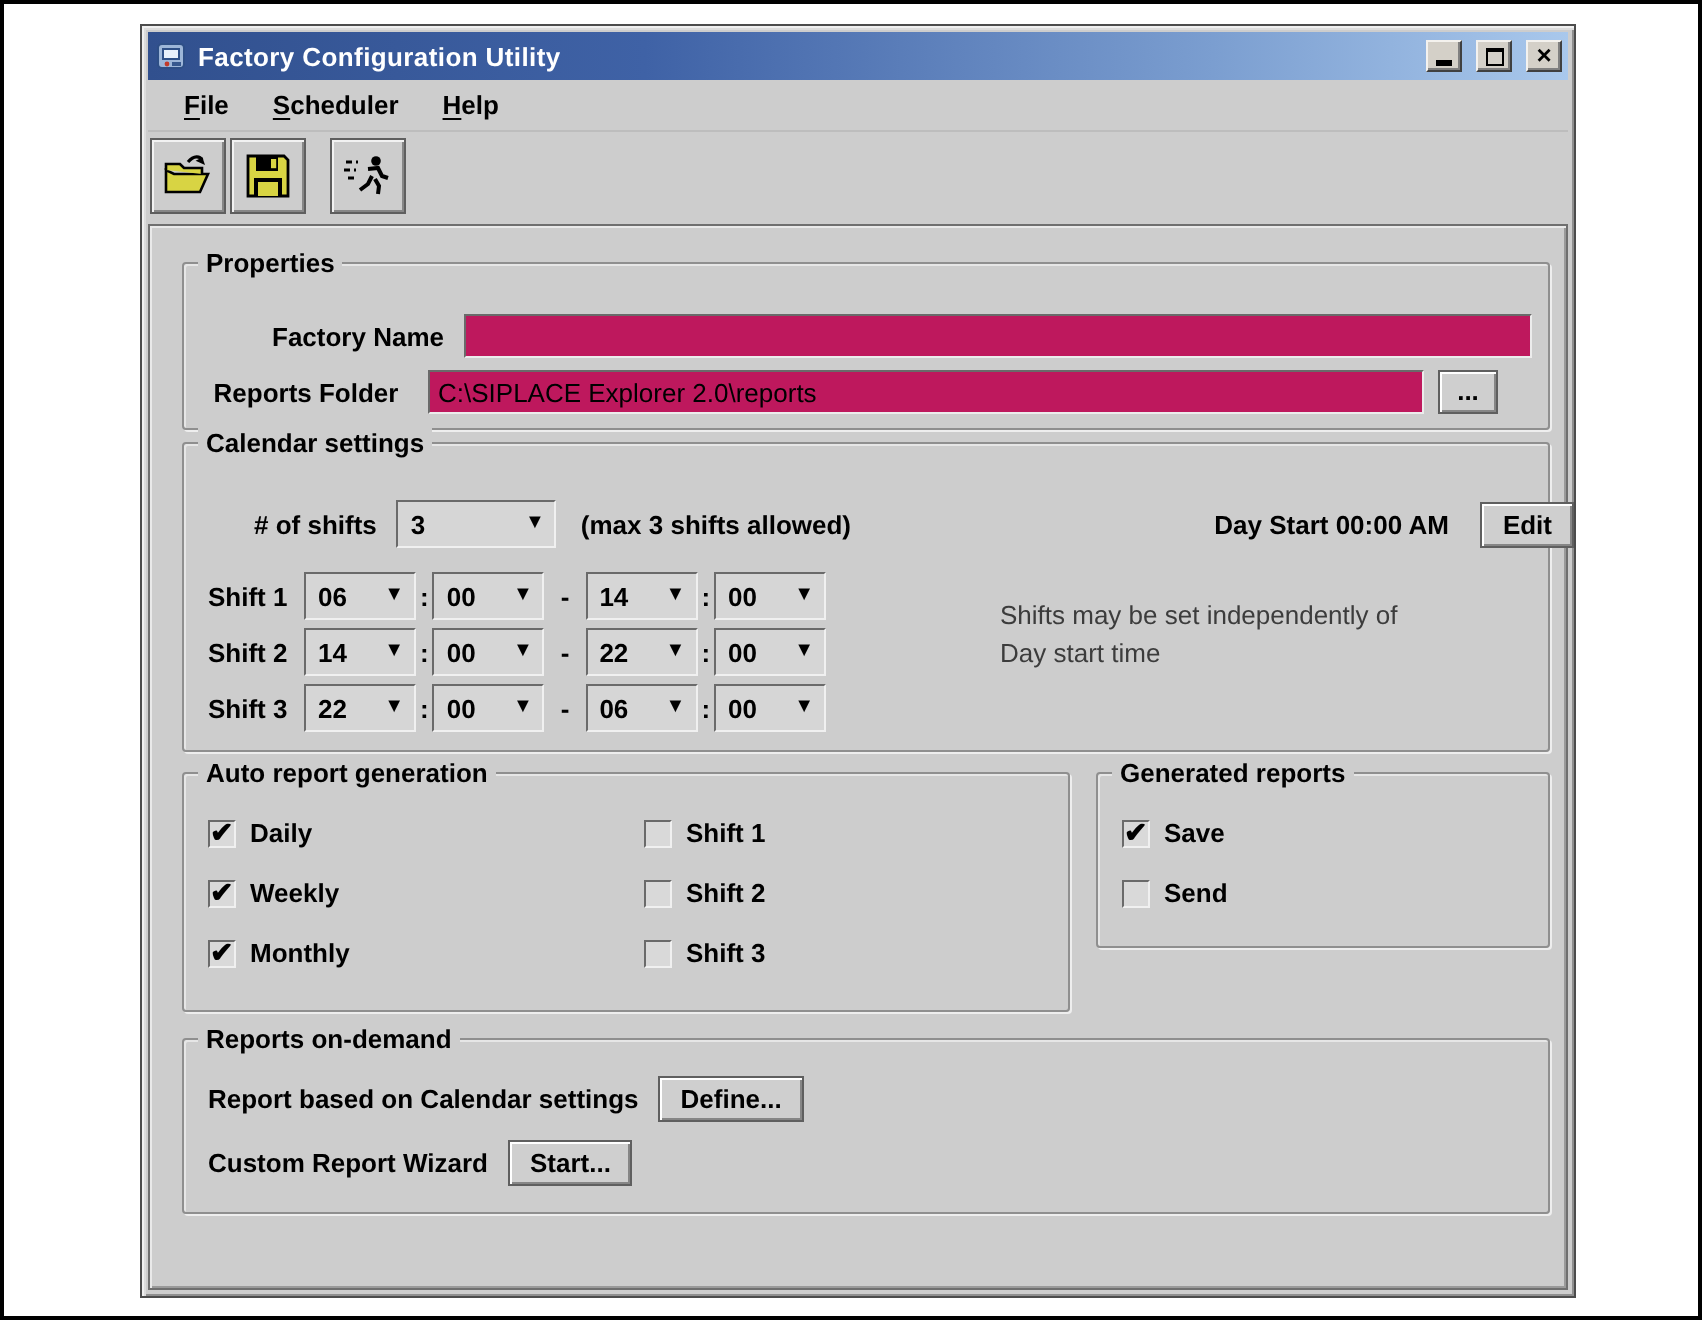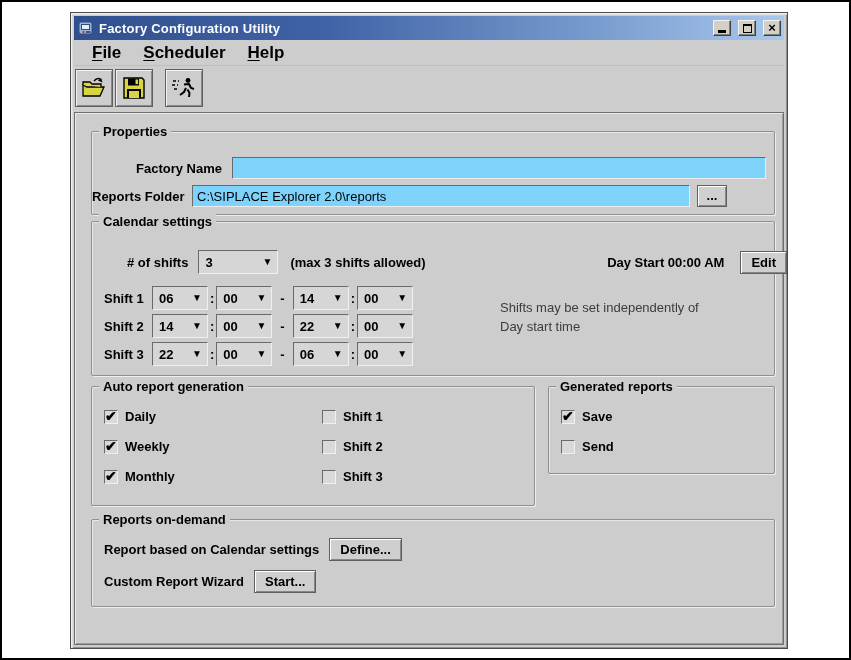"File" .menu-item { font-size: 17px -> 13px }
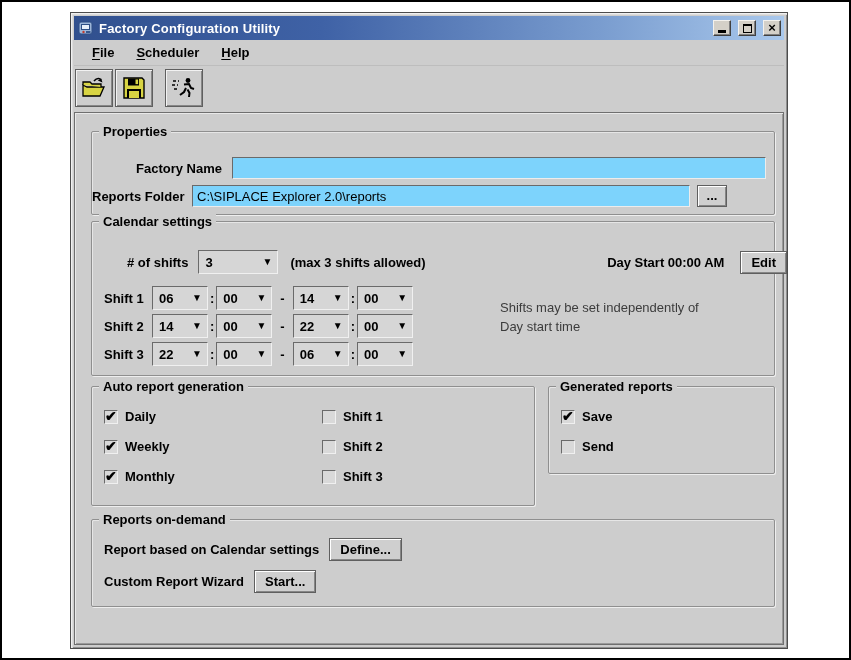"Reports Folder" span.lbl { text-align: left -> center; width: 100px -> 122px }
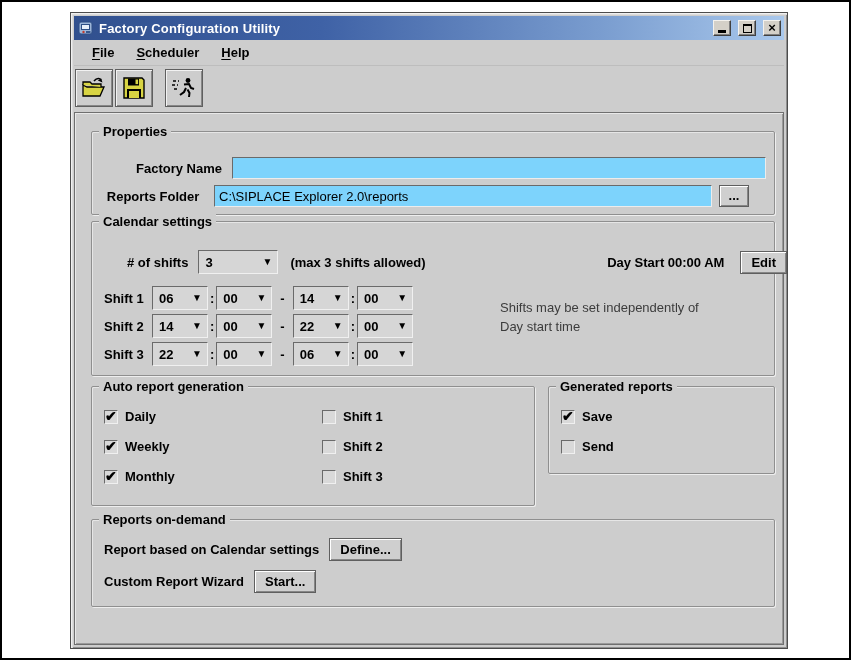"C:\SIPLACE Explorer 2.0\reports" .tfield { background: #7dd3fc -> #be185d }
